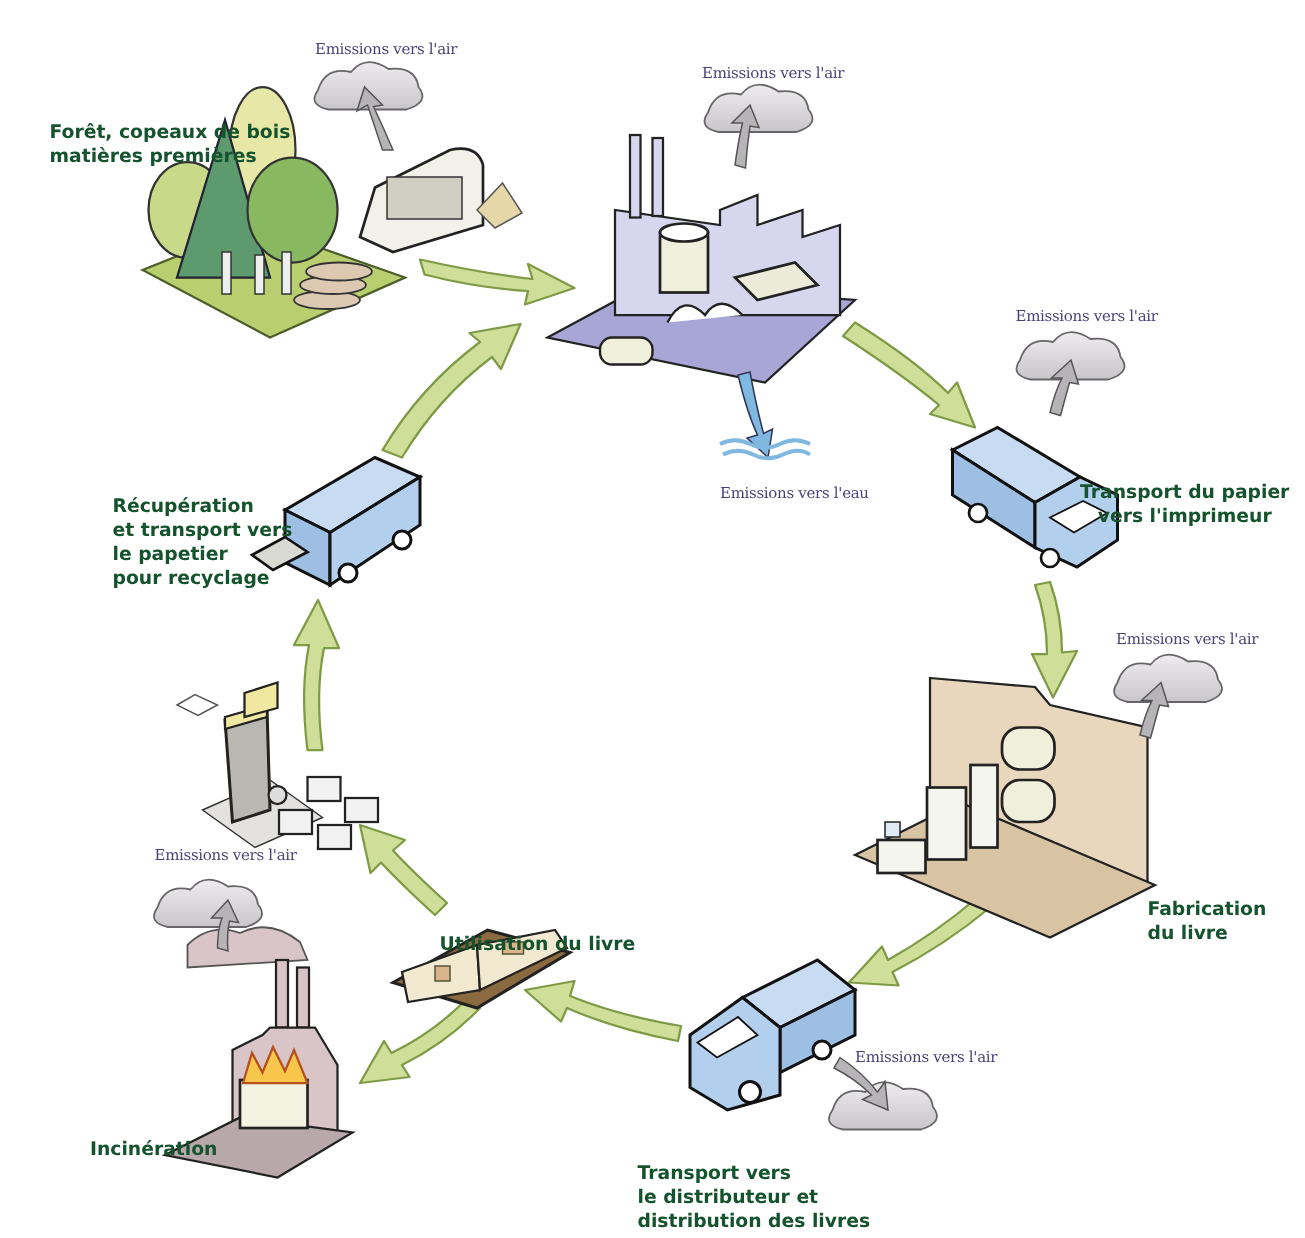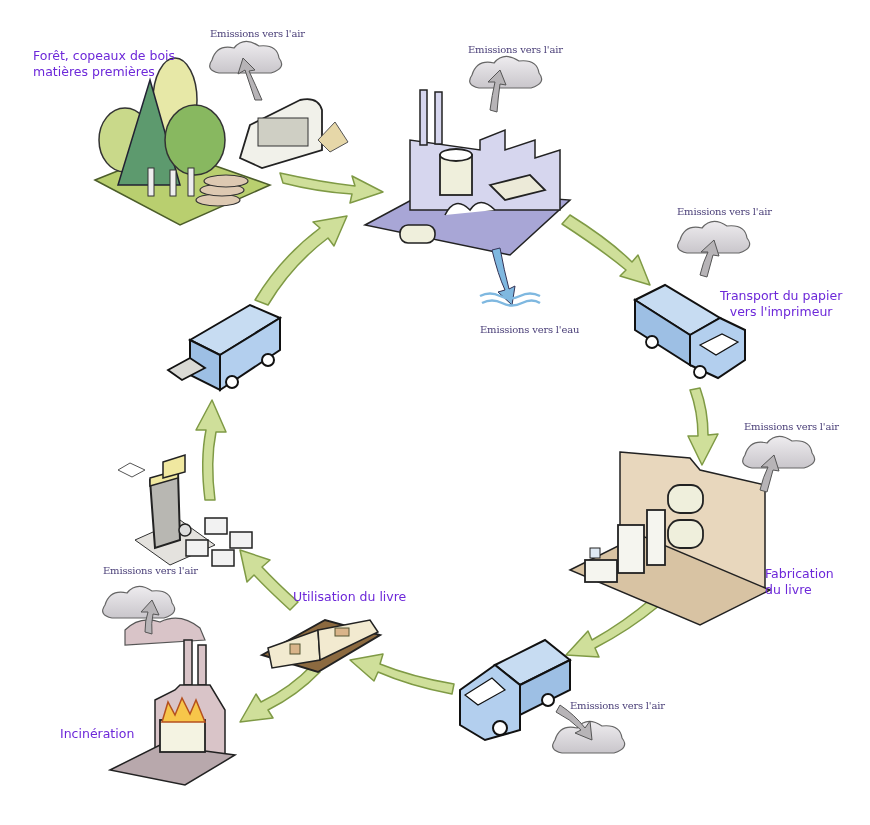"Forêt, copeaux de bois" .label { color: #6d28d9 -> #14532d; font-weight: normal -> bold; margin-top: none -> 32px }
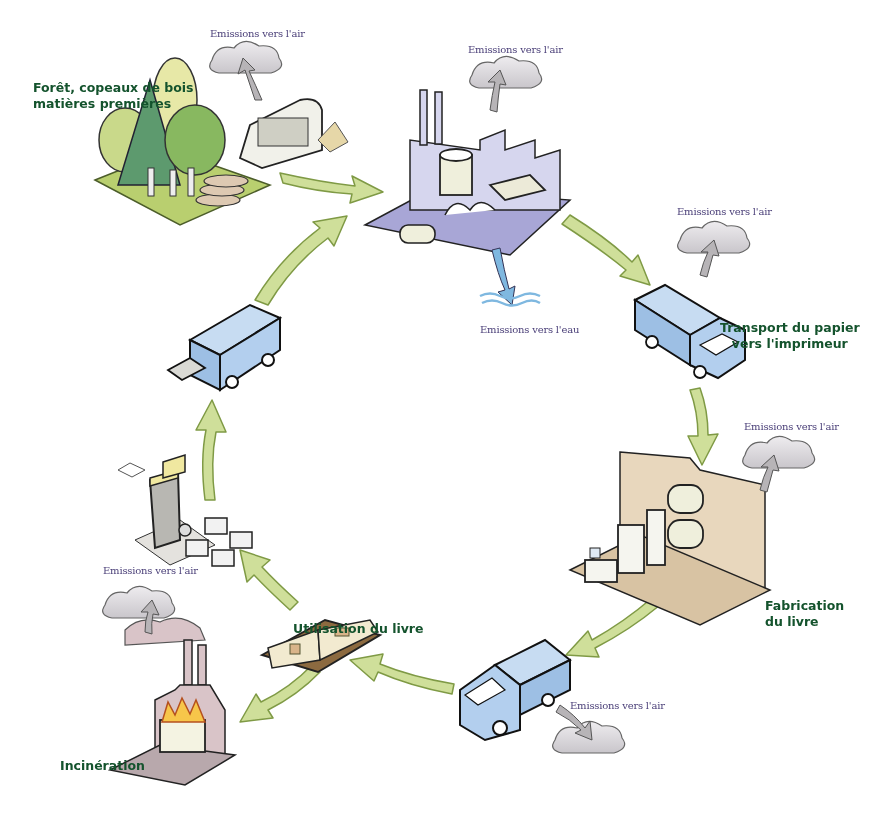"Récupération" div.label { html: none -> <div>Récupération et transport vers le papetier pour recyclage</div> }
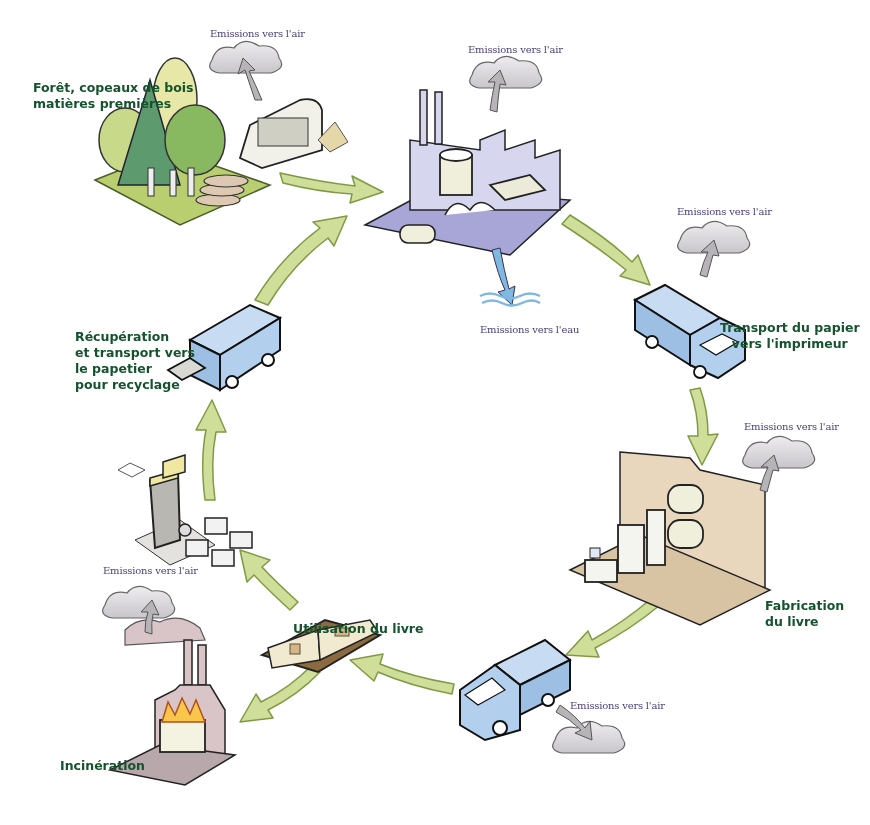"Transport vers" div.label { html: none -> <div>Transport vers le distributeur et distribution des livres</div> }
